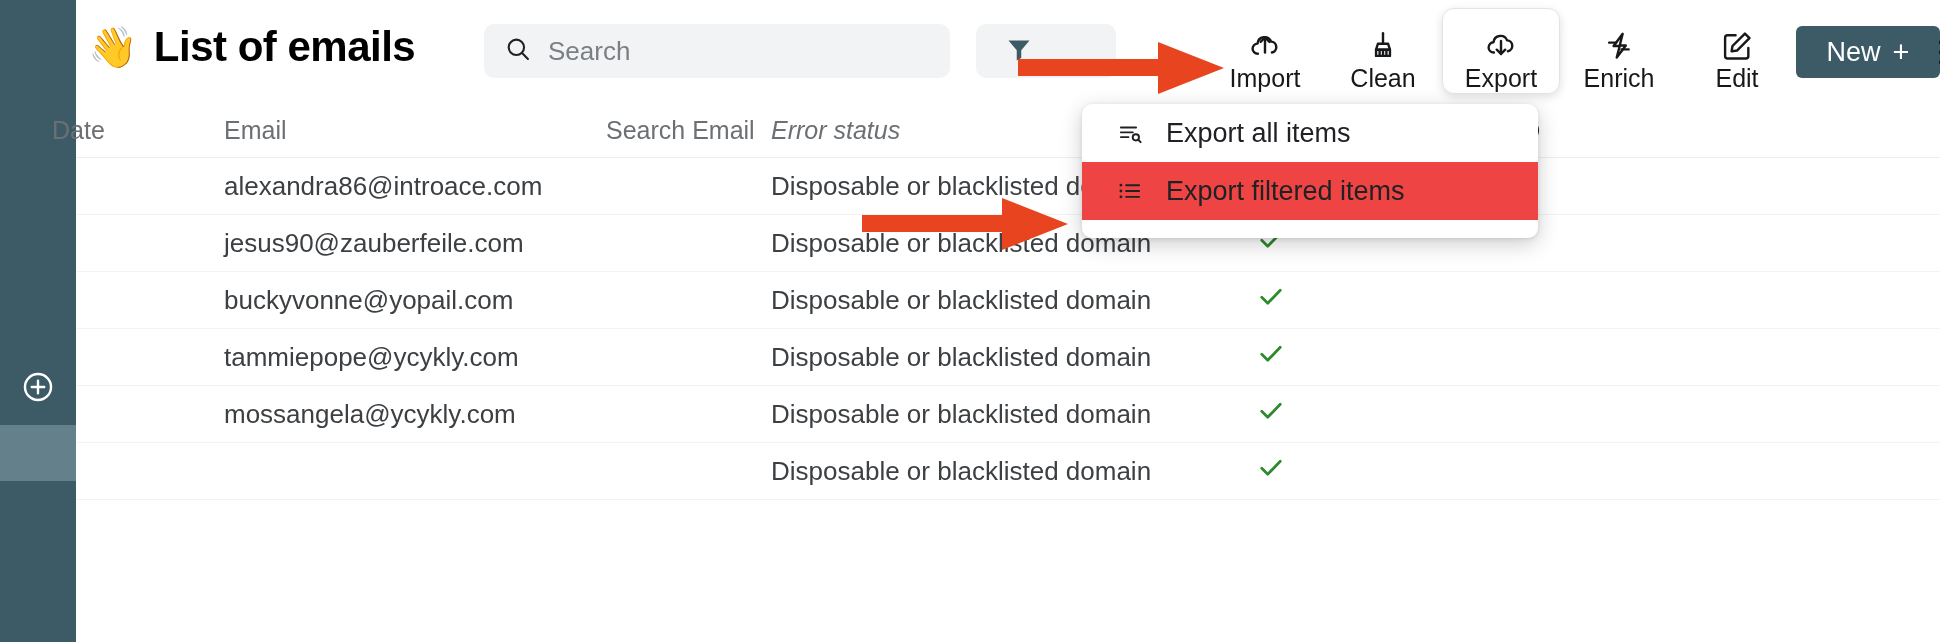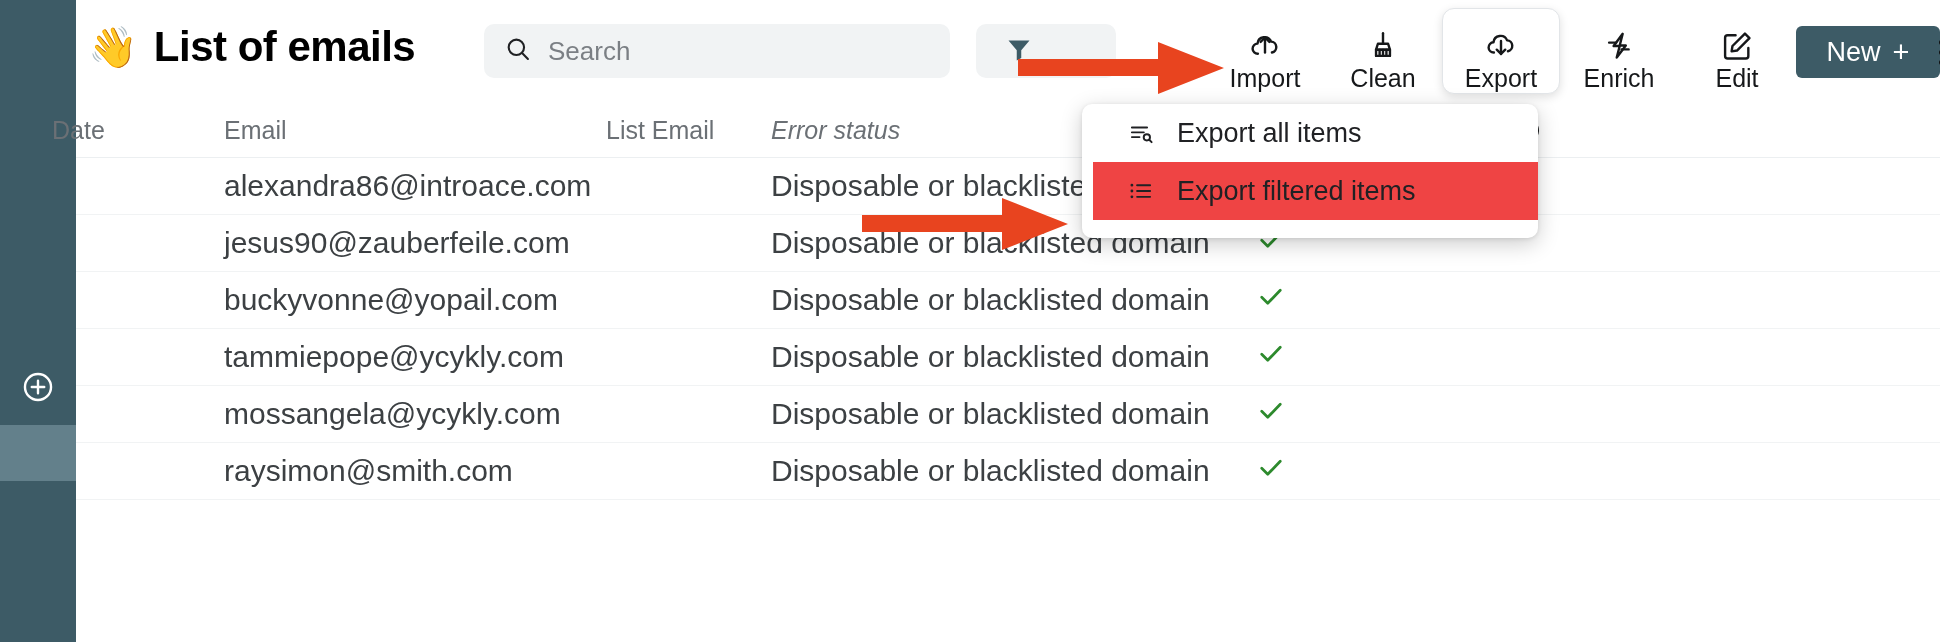"List Email" span.th { text: List -> Search }
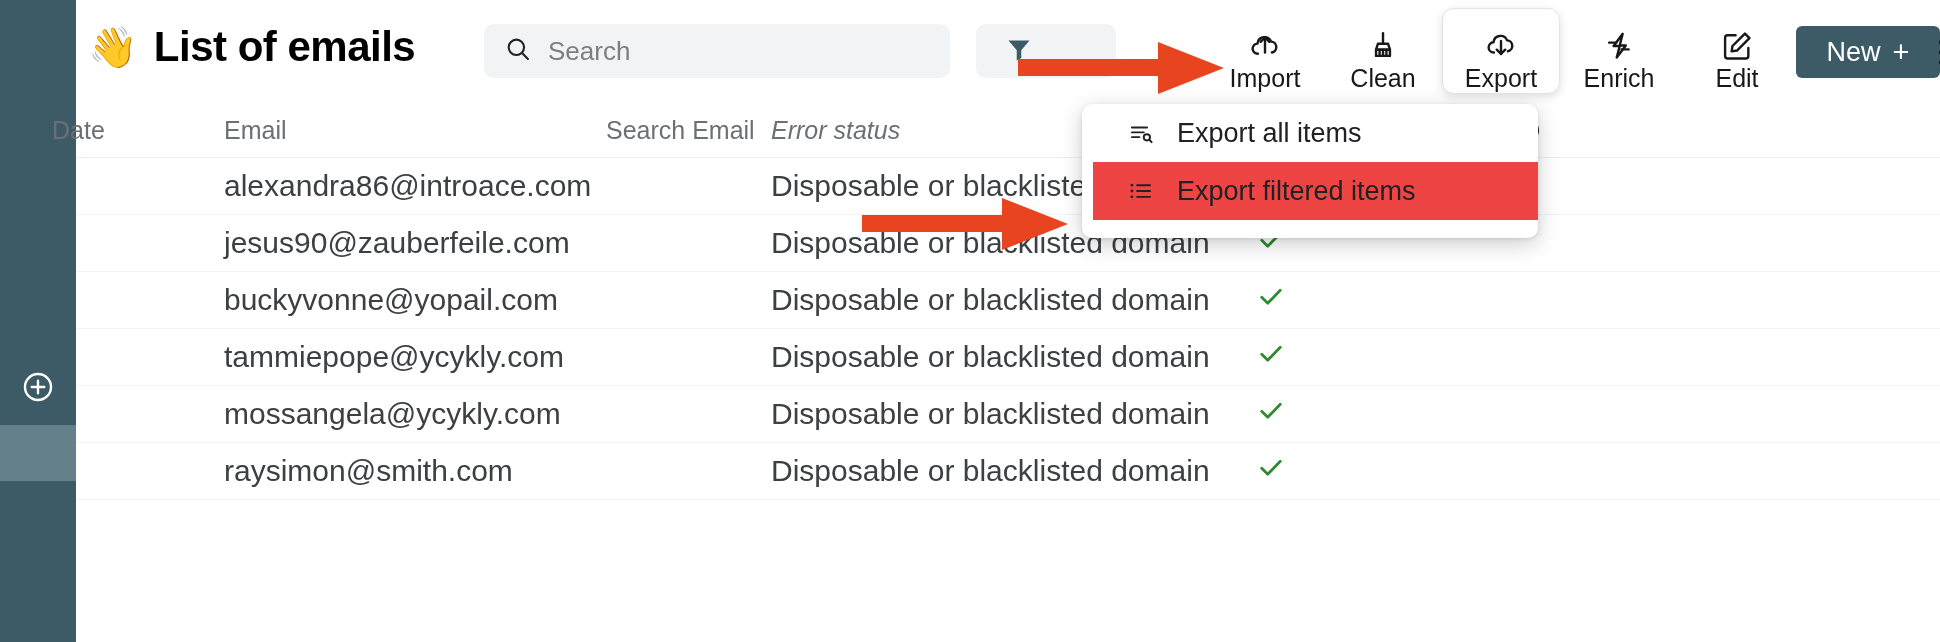"Export all items" .menu-item { margin-left: 11px -> none }
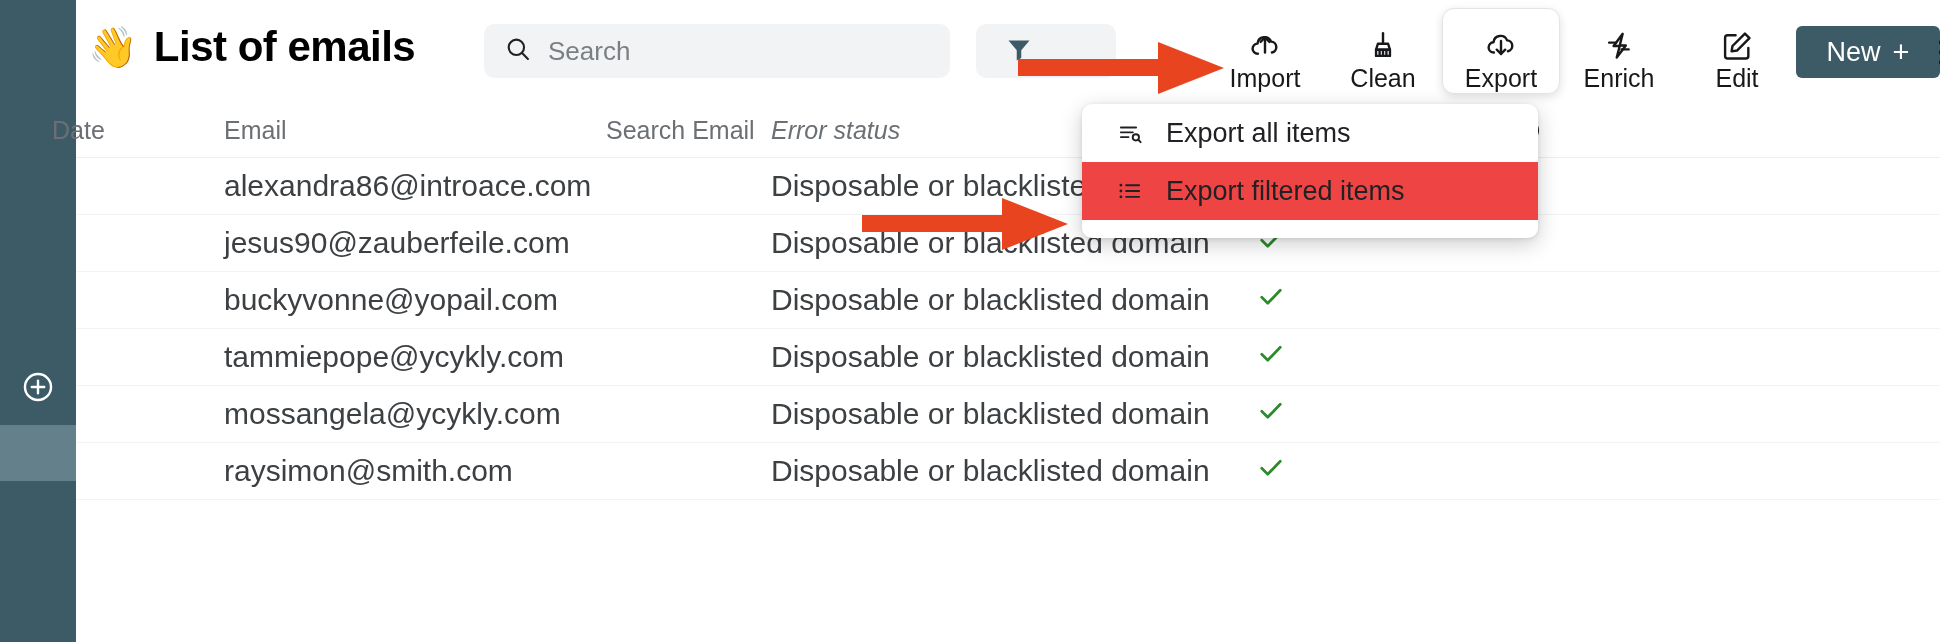"alexandra86@introace.com" .cell { font-size: 30px -> 26px }
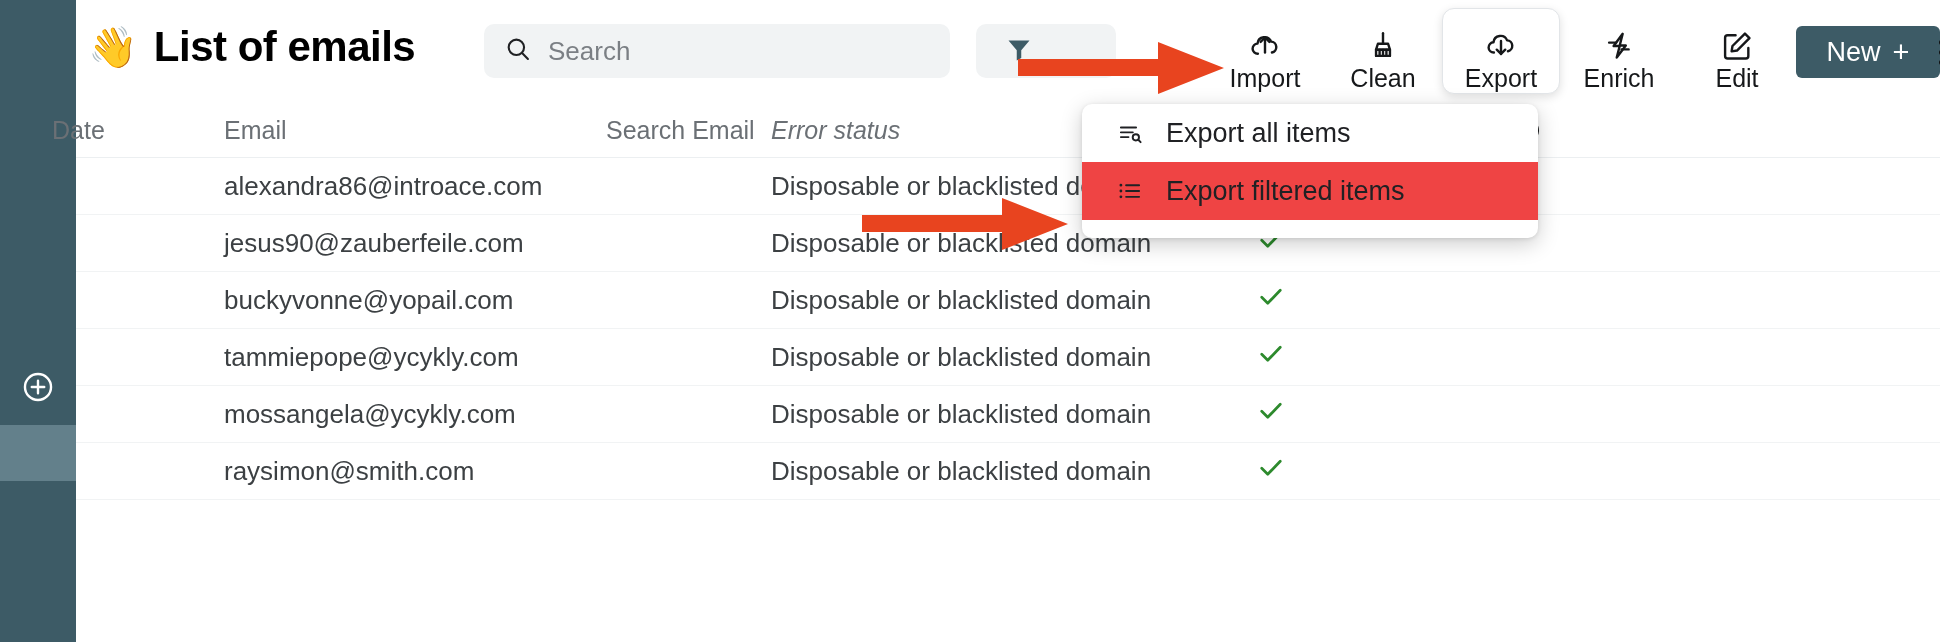"raysimon@smith.com" span.cell { html: <span>raysimon@smith.com</span> -> none }
